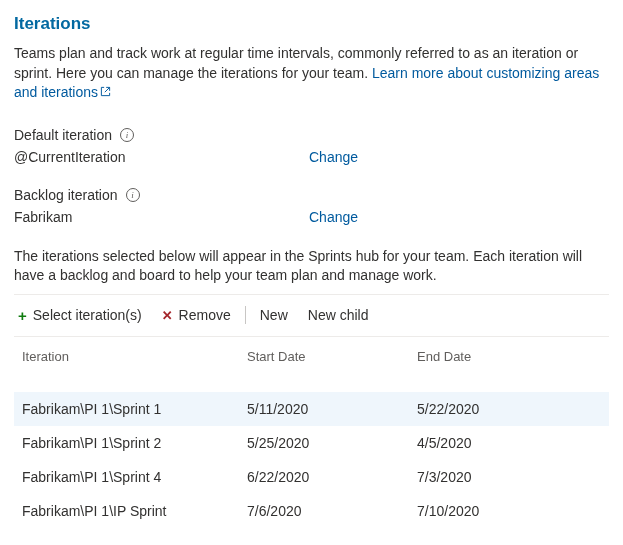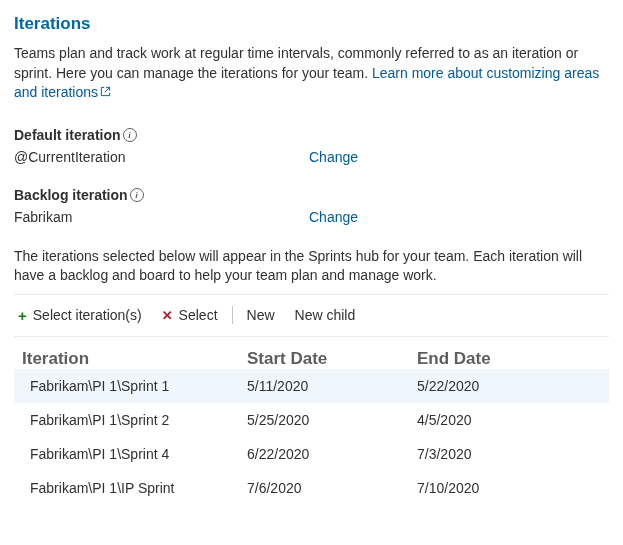"Default iteration" .section-label { font-weight: 700 -> 400; gap: 2px -> 8px }
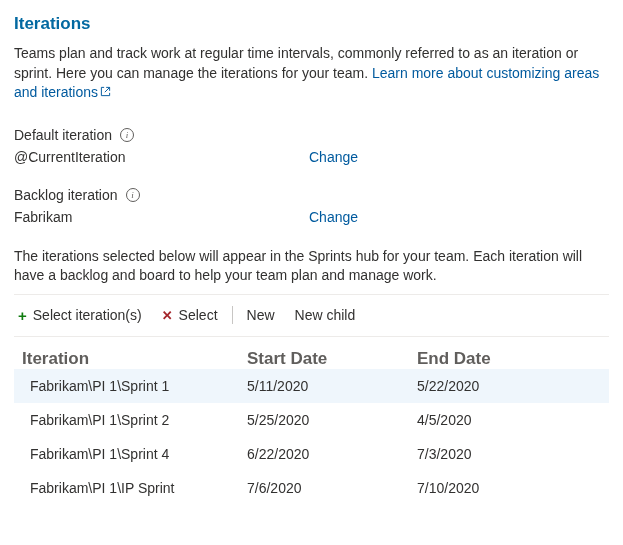"Select" span { text: Select -> Remove }
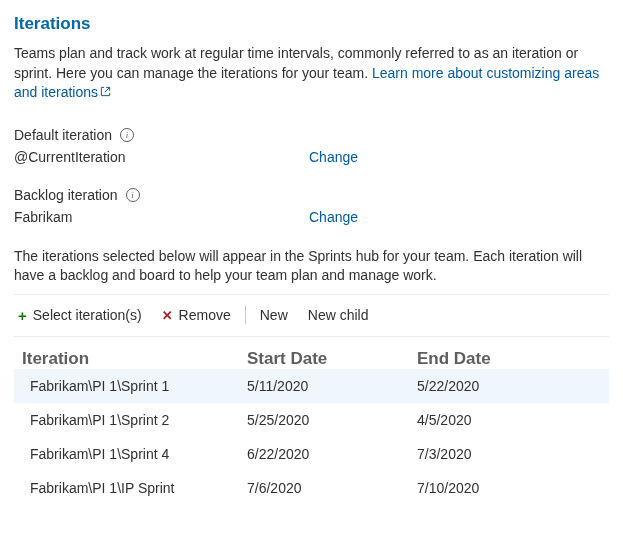"Iteration" thead th { font-size: 17px -> 13px; font-weight: 700 -> 400; padding: 12px 8px 0 8px -> 12px 8px 28px 8px }
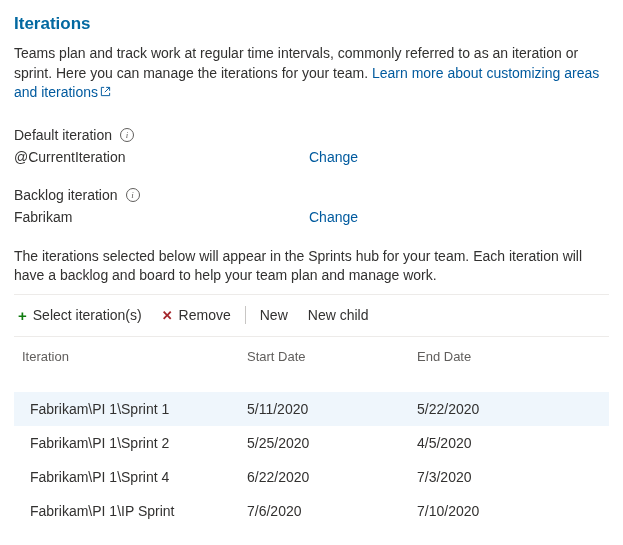"Fabrikam\PI 1\Sprint 1" tbody td:first-child { padding-left: 16px -> 8px }
